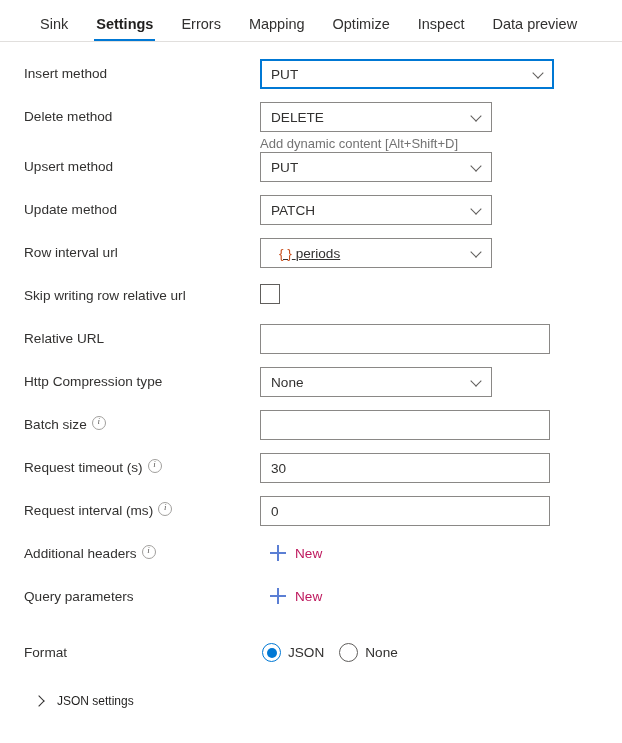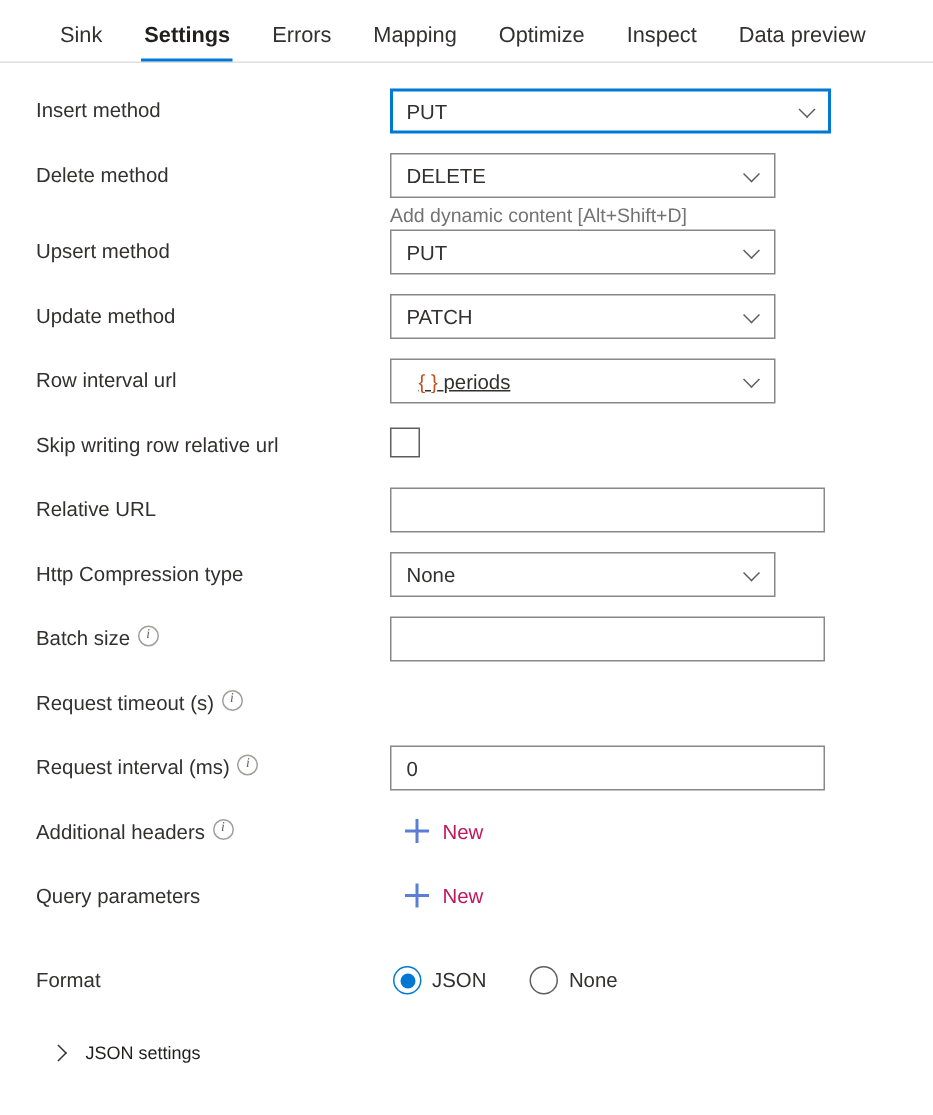"DELETE" .combo { width: 257px -> 232px }
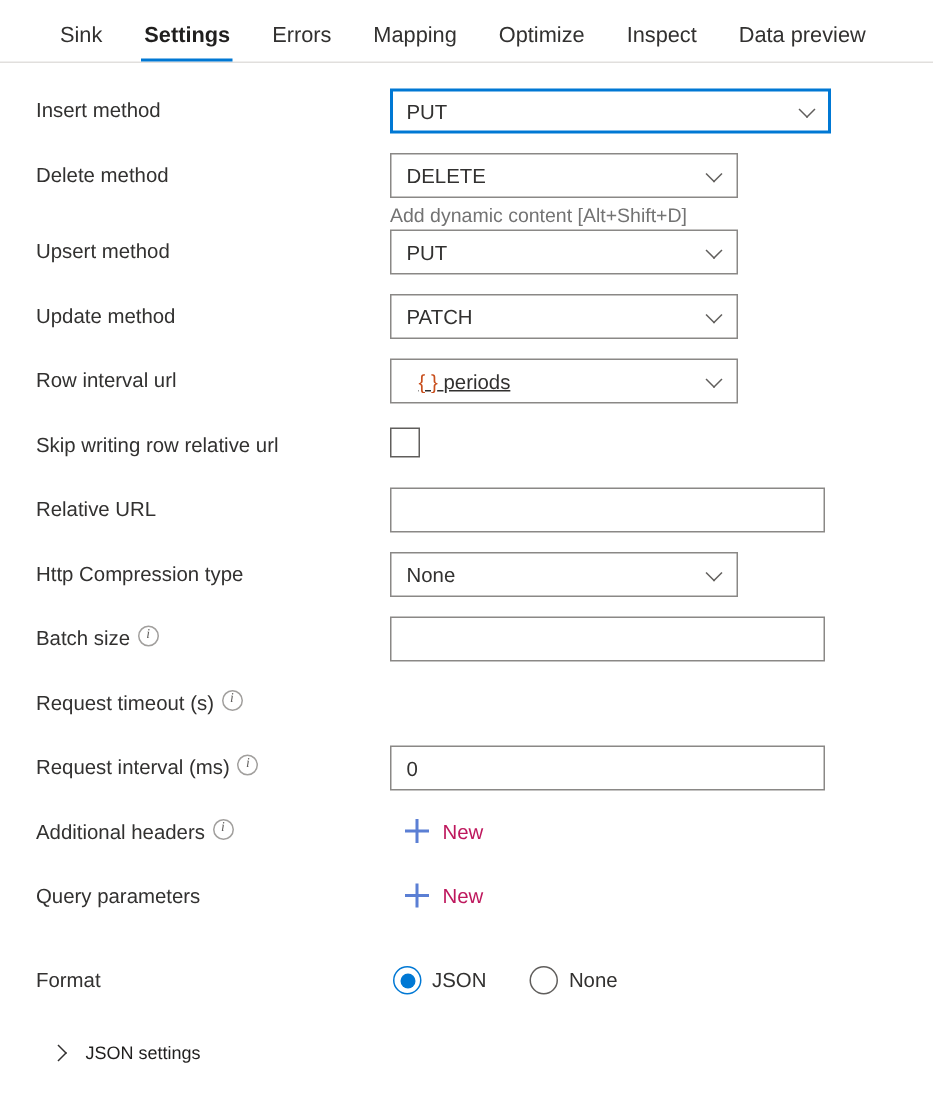"30" div.ctrl { html: none -> <div> <div>30</div> </div> }
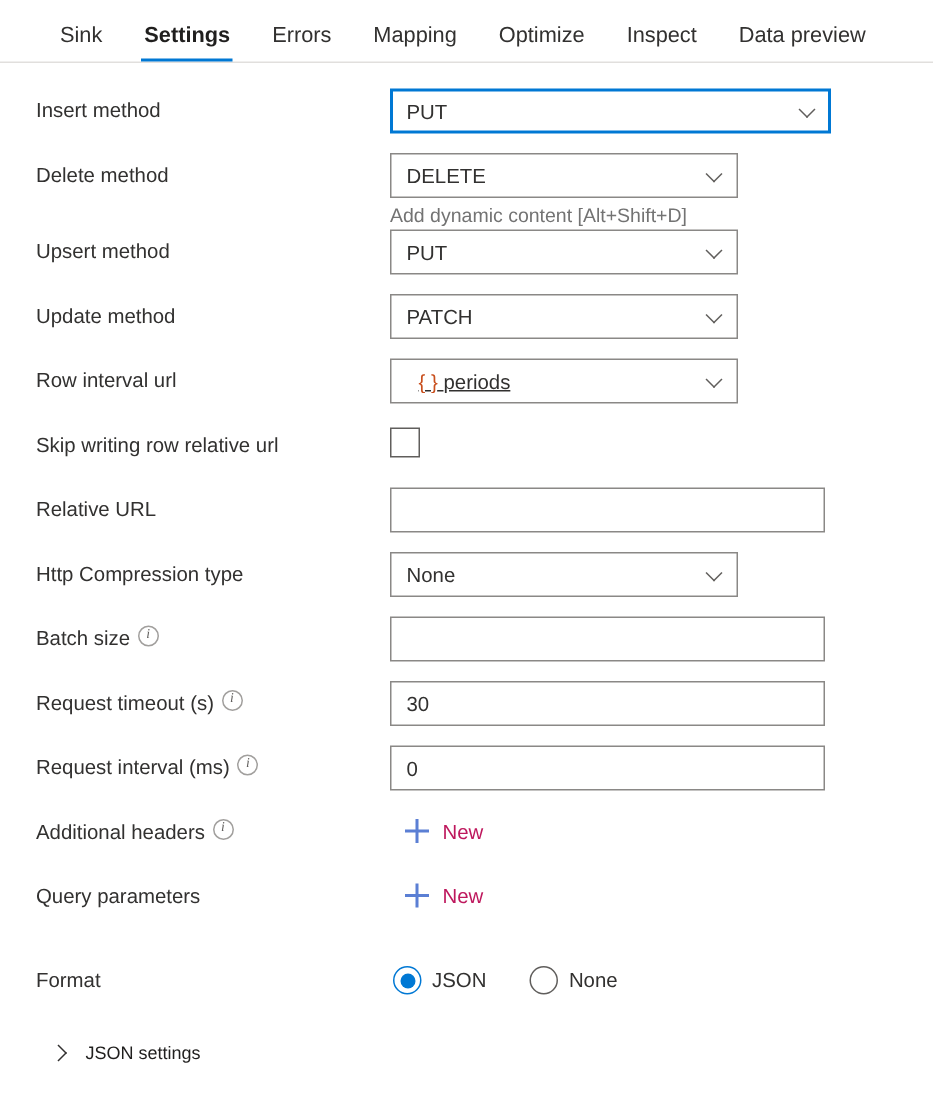"JSON" .radio-group { gap: 29px -> 15px }
